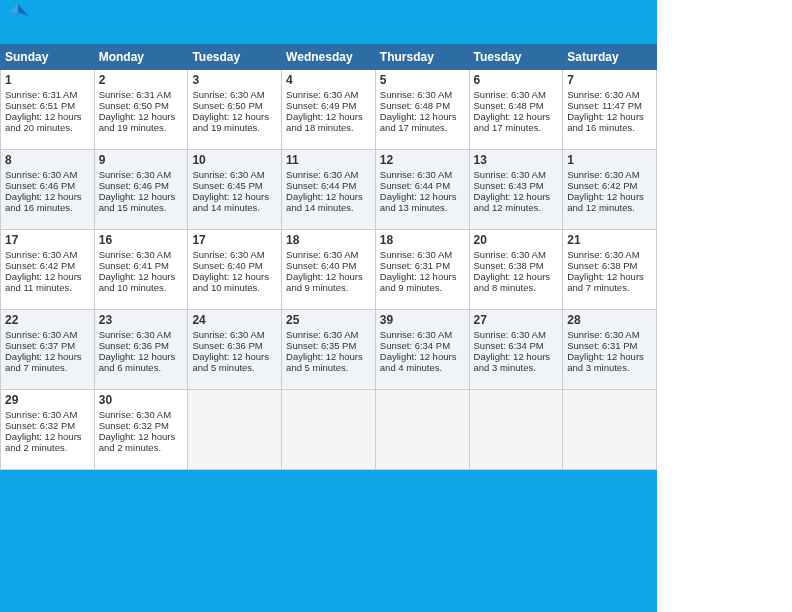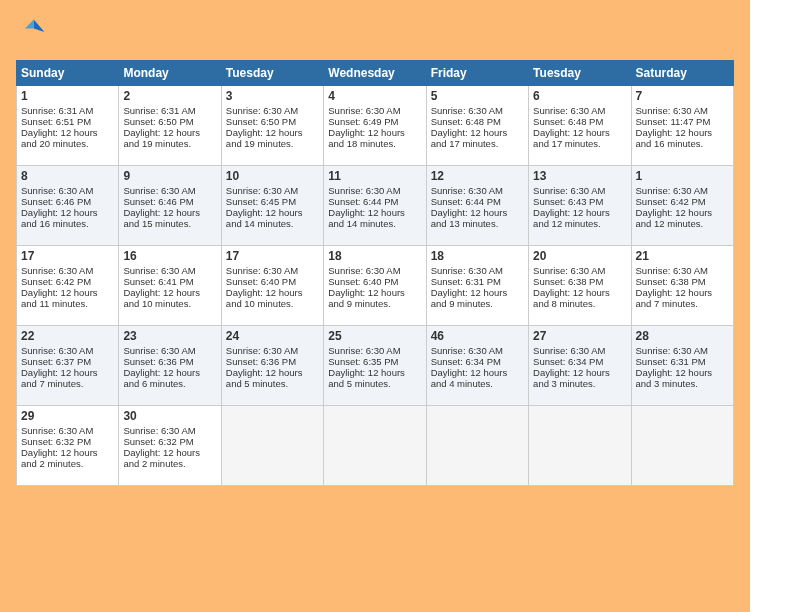"Sunday" .page { background: #fdba74 -> #0ea5e9; padding: 16px -> 0; width: 750px -> 657px }
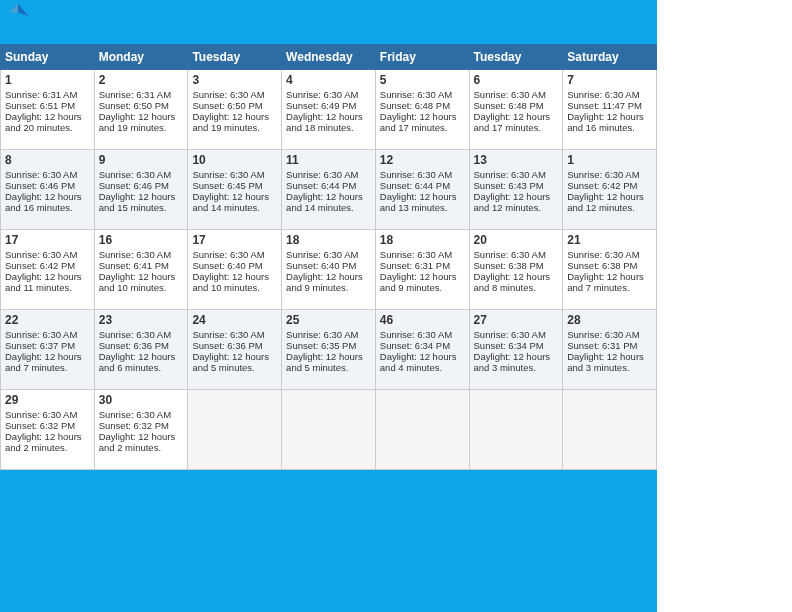"Friday" th { text: Friday -> Thursday }
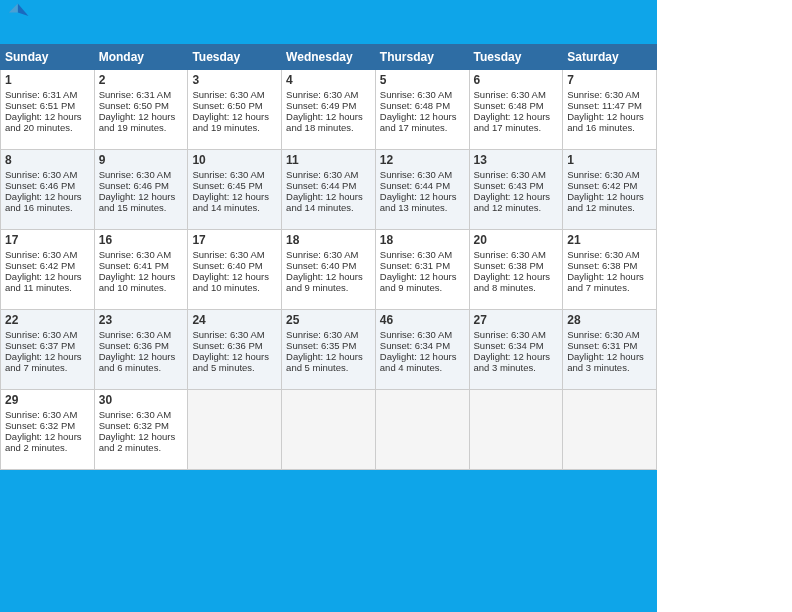"46" span.day-number { text: 46 -> 39 }
